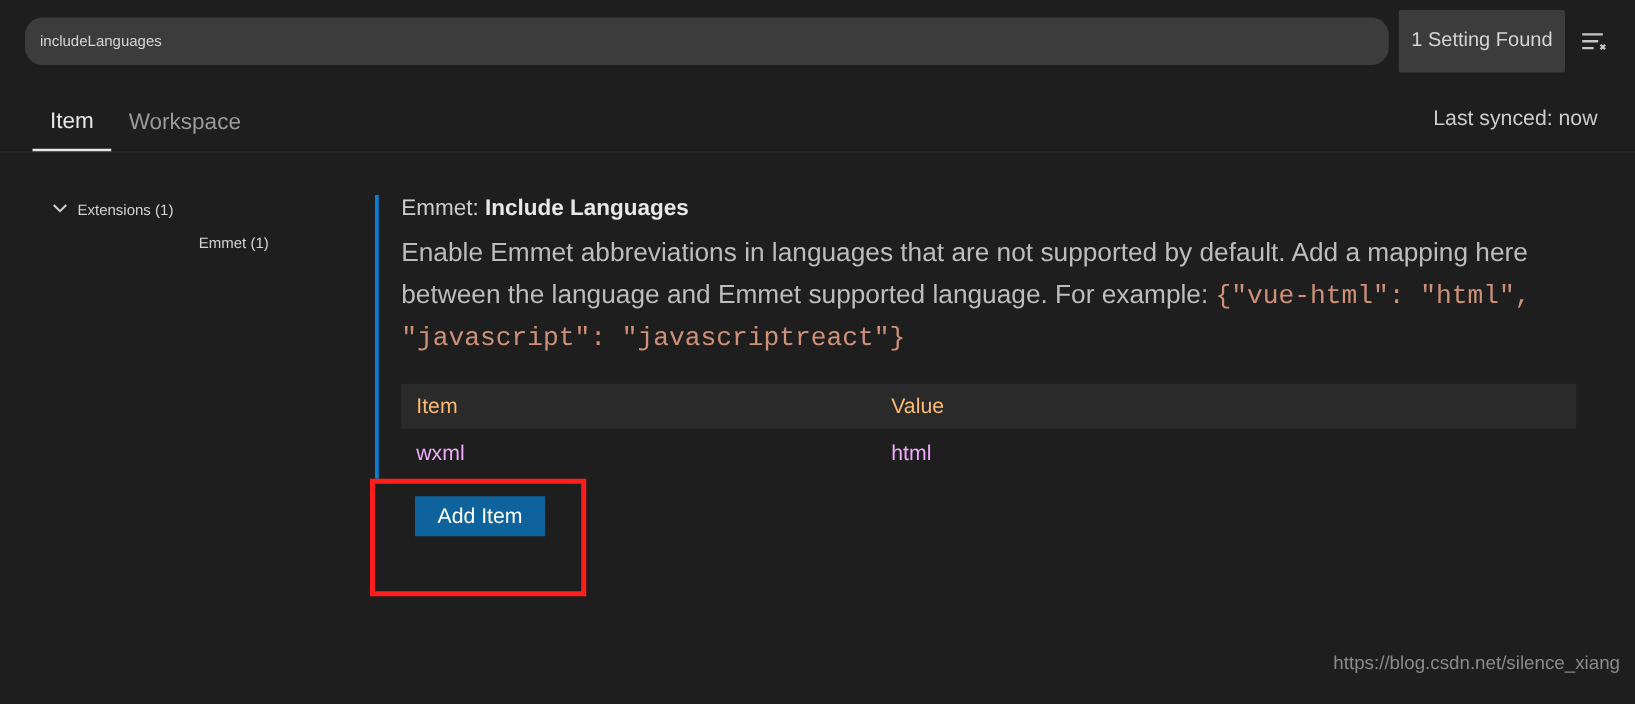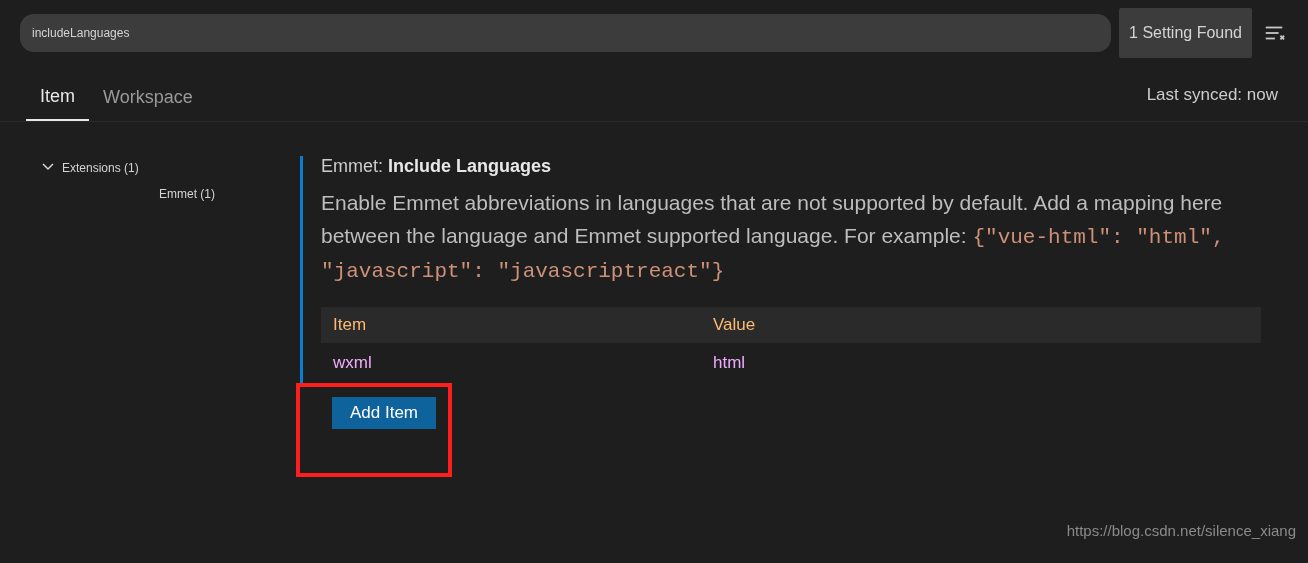"Add Item" .highlight-box { width: 156px -> 173px }
